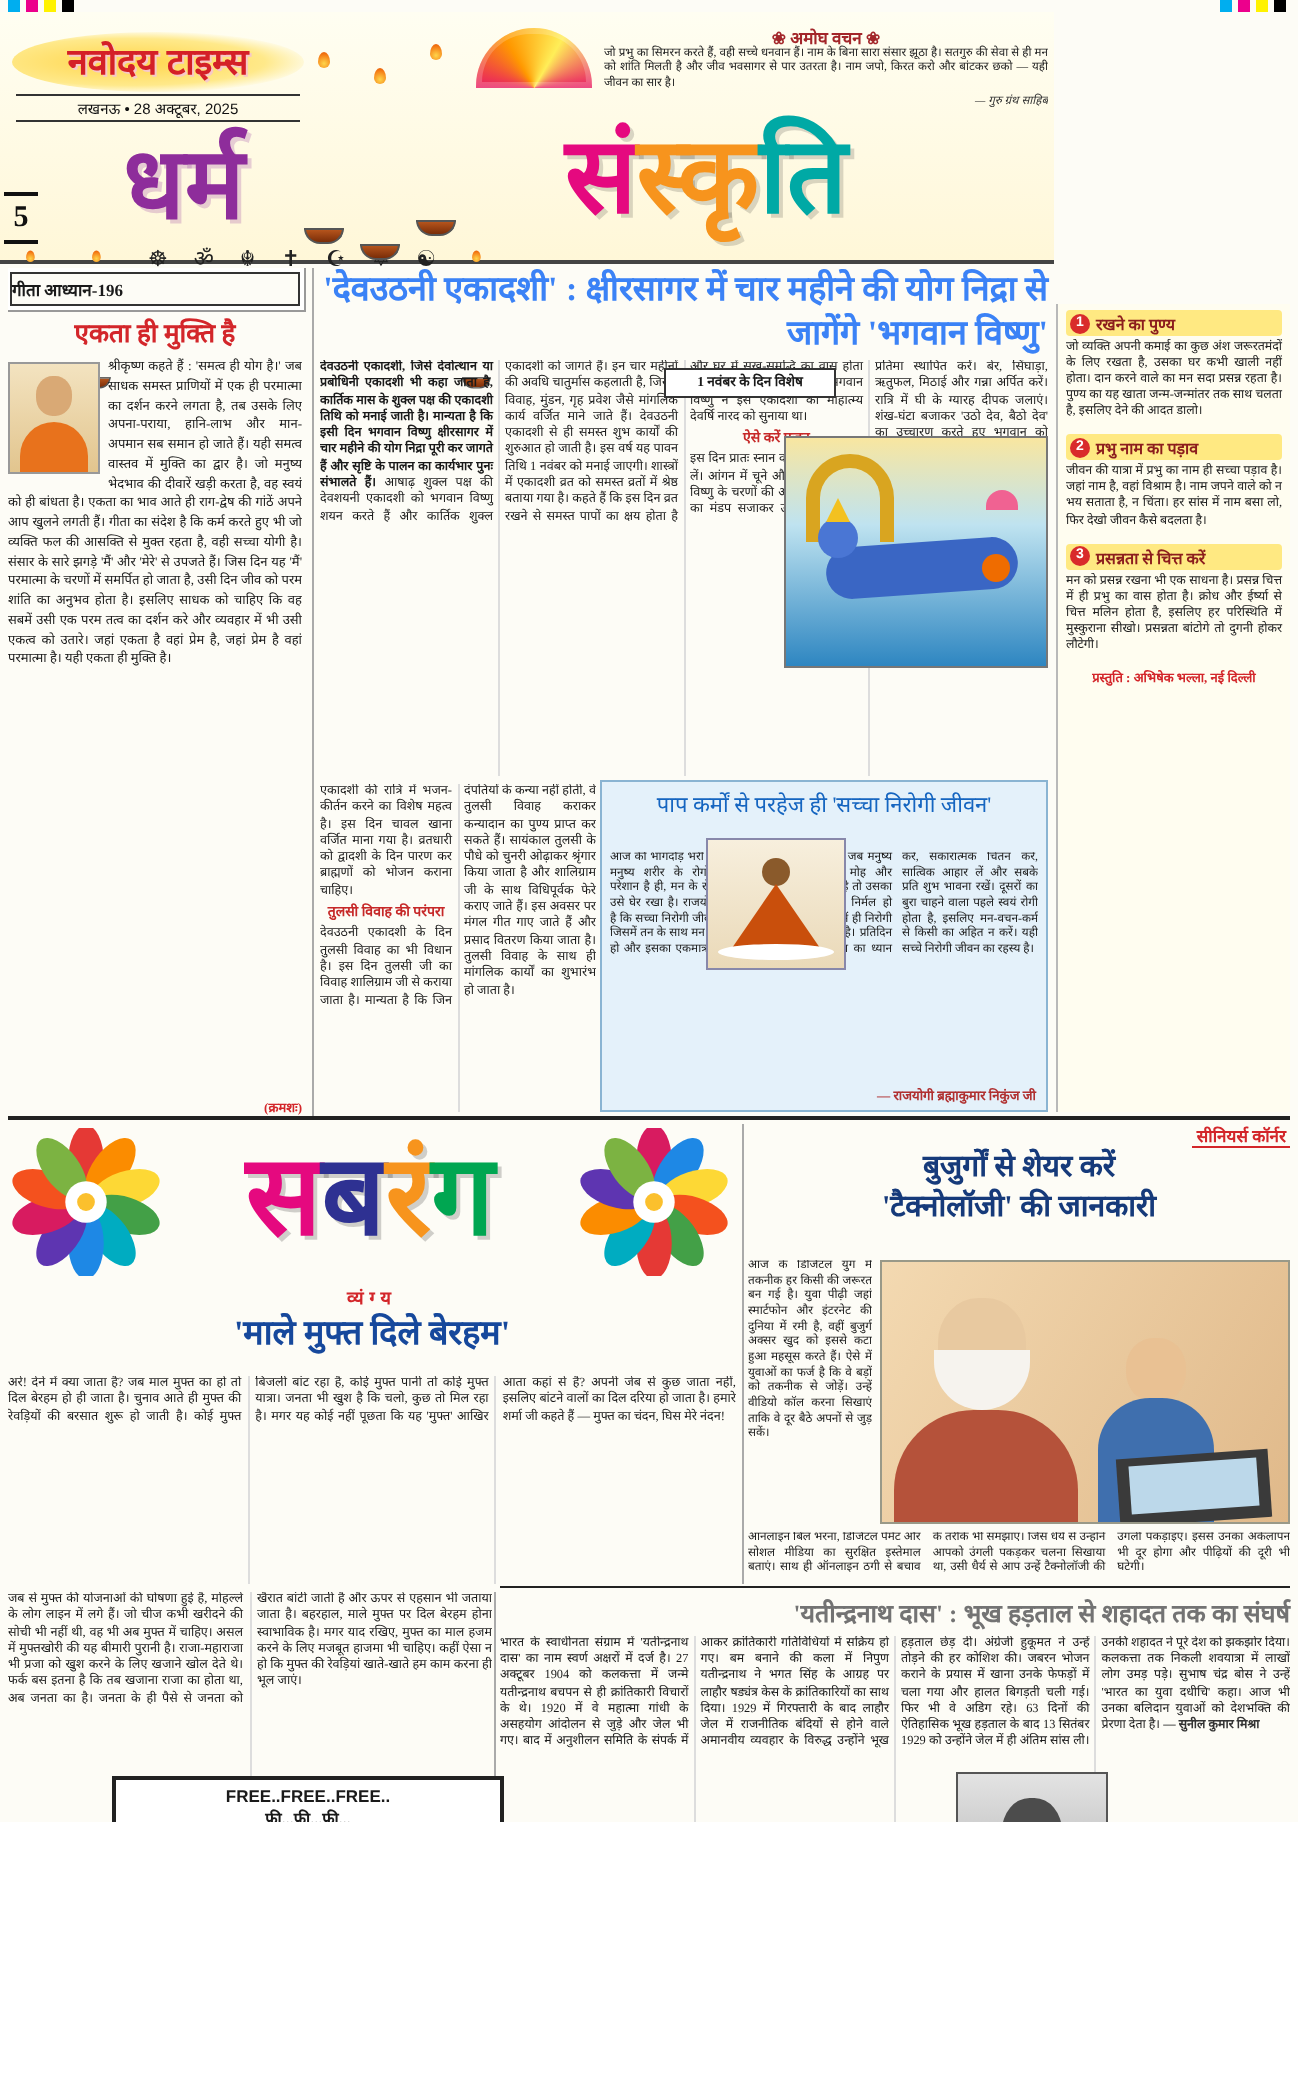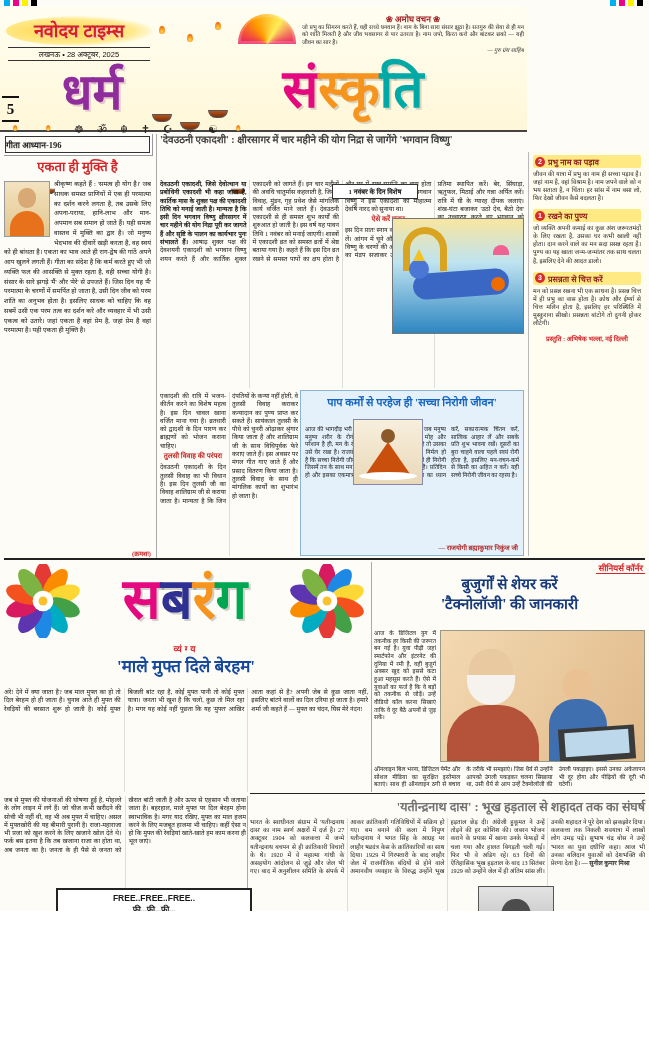"'देवउठनी एकादशी' : क्षीरसागर में" .main-h { color: #404040 -> #3b82f6; font-size: 10px -> 17px; text-align: left -> right }
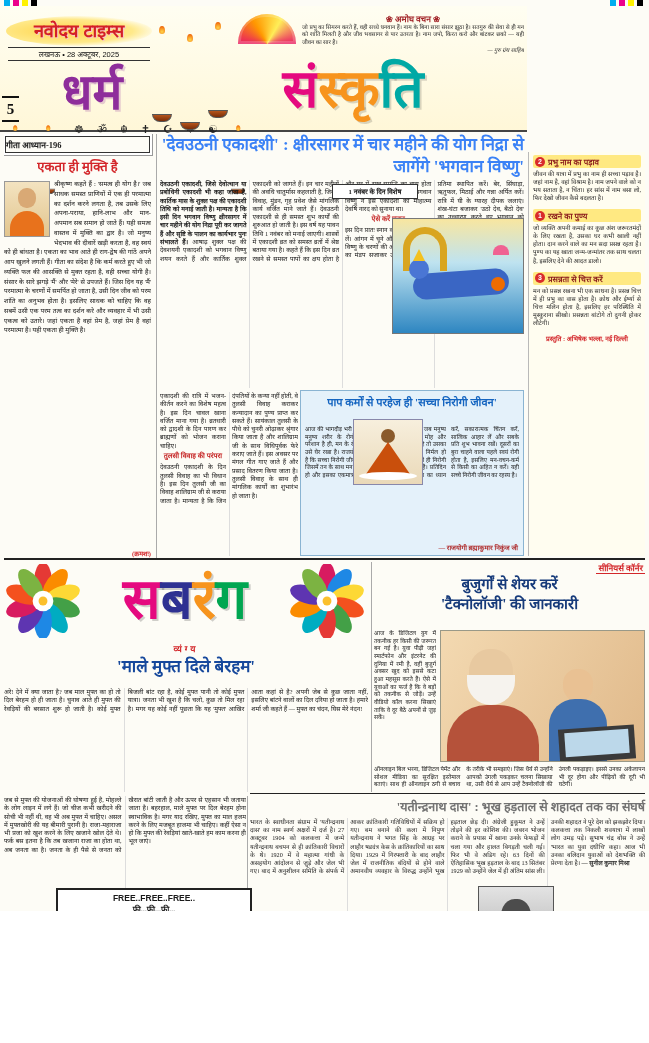"प्रभु नाम का पड़ाव" div.sb-item { order: before "रखने का पुण्य" -> after "रखने का पुण्य" }
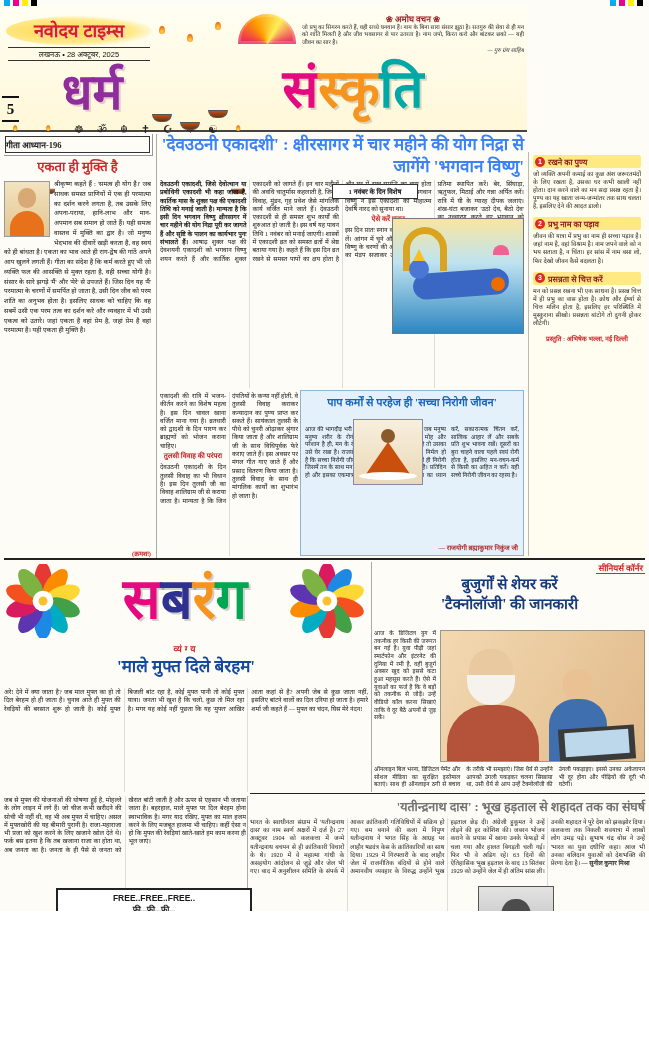"पाप कर्मों से परहेज ही" .nir-h { font-weight: bold -> normal }
